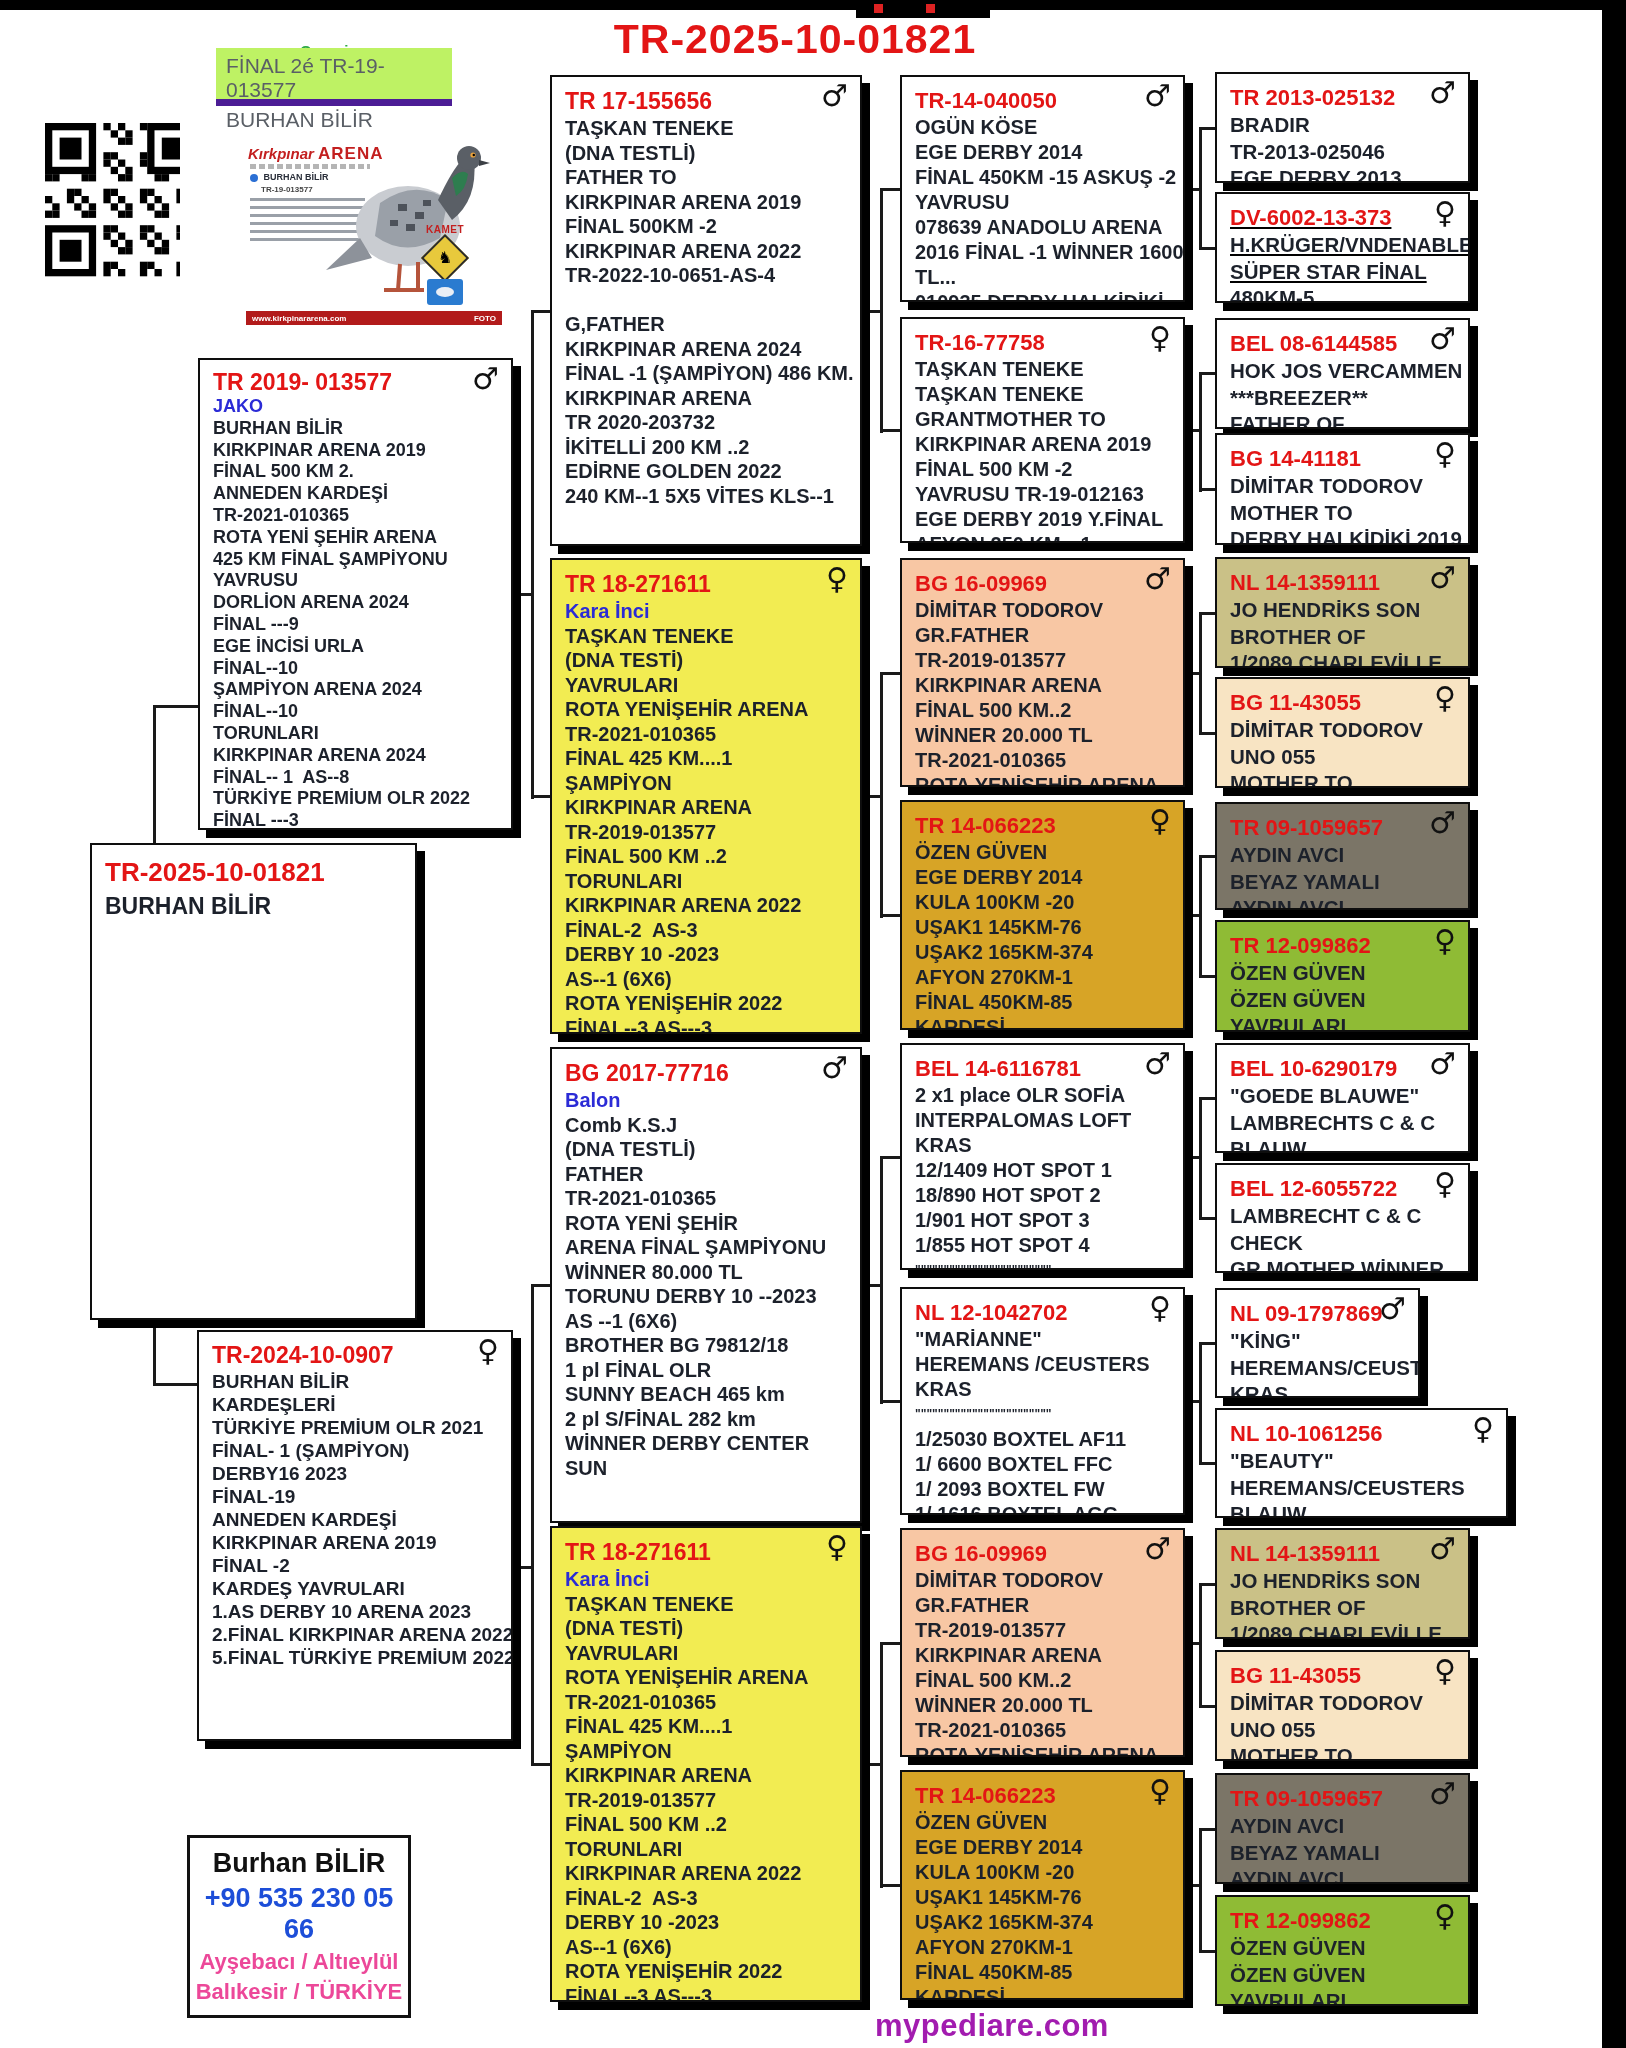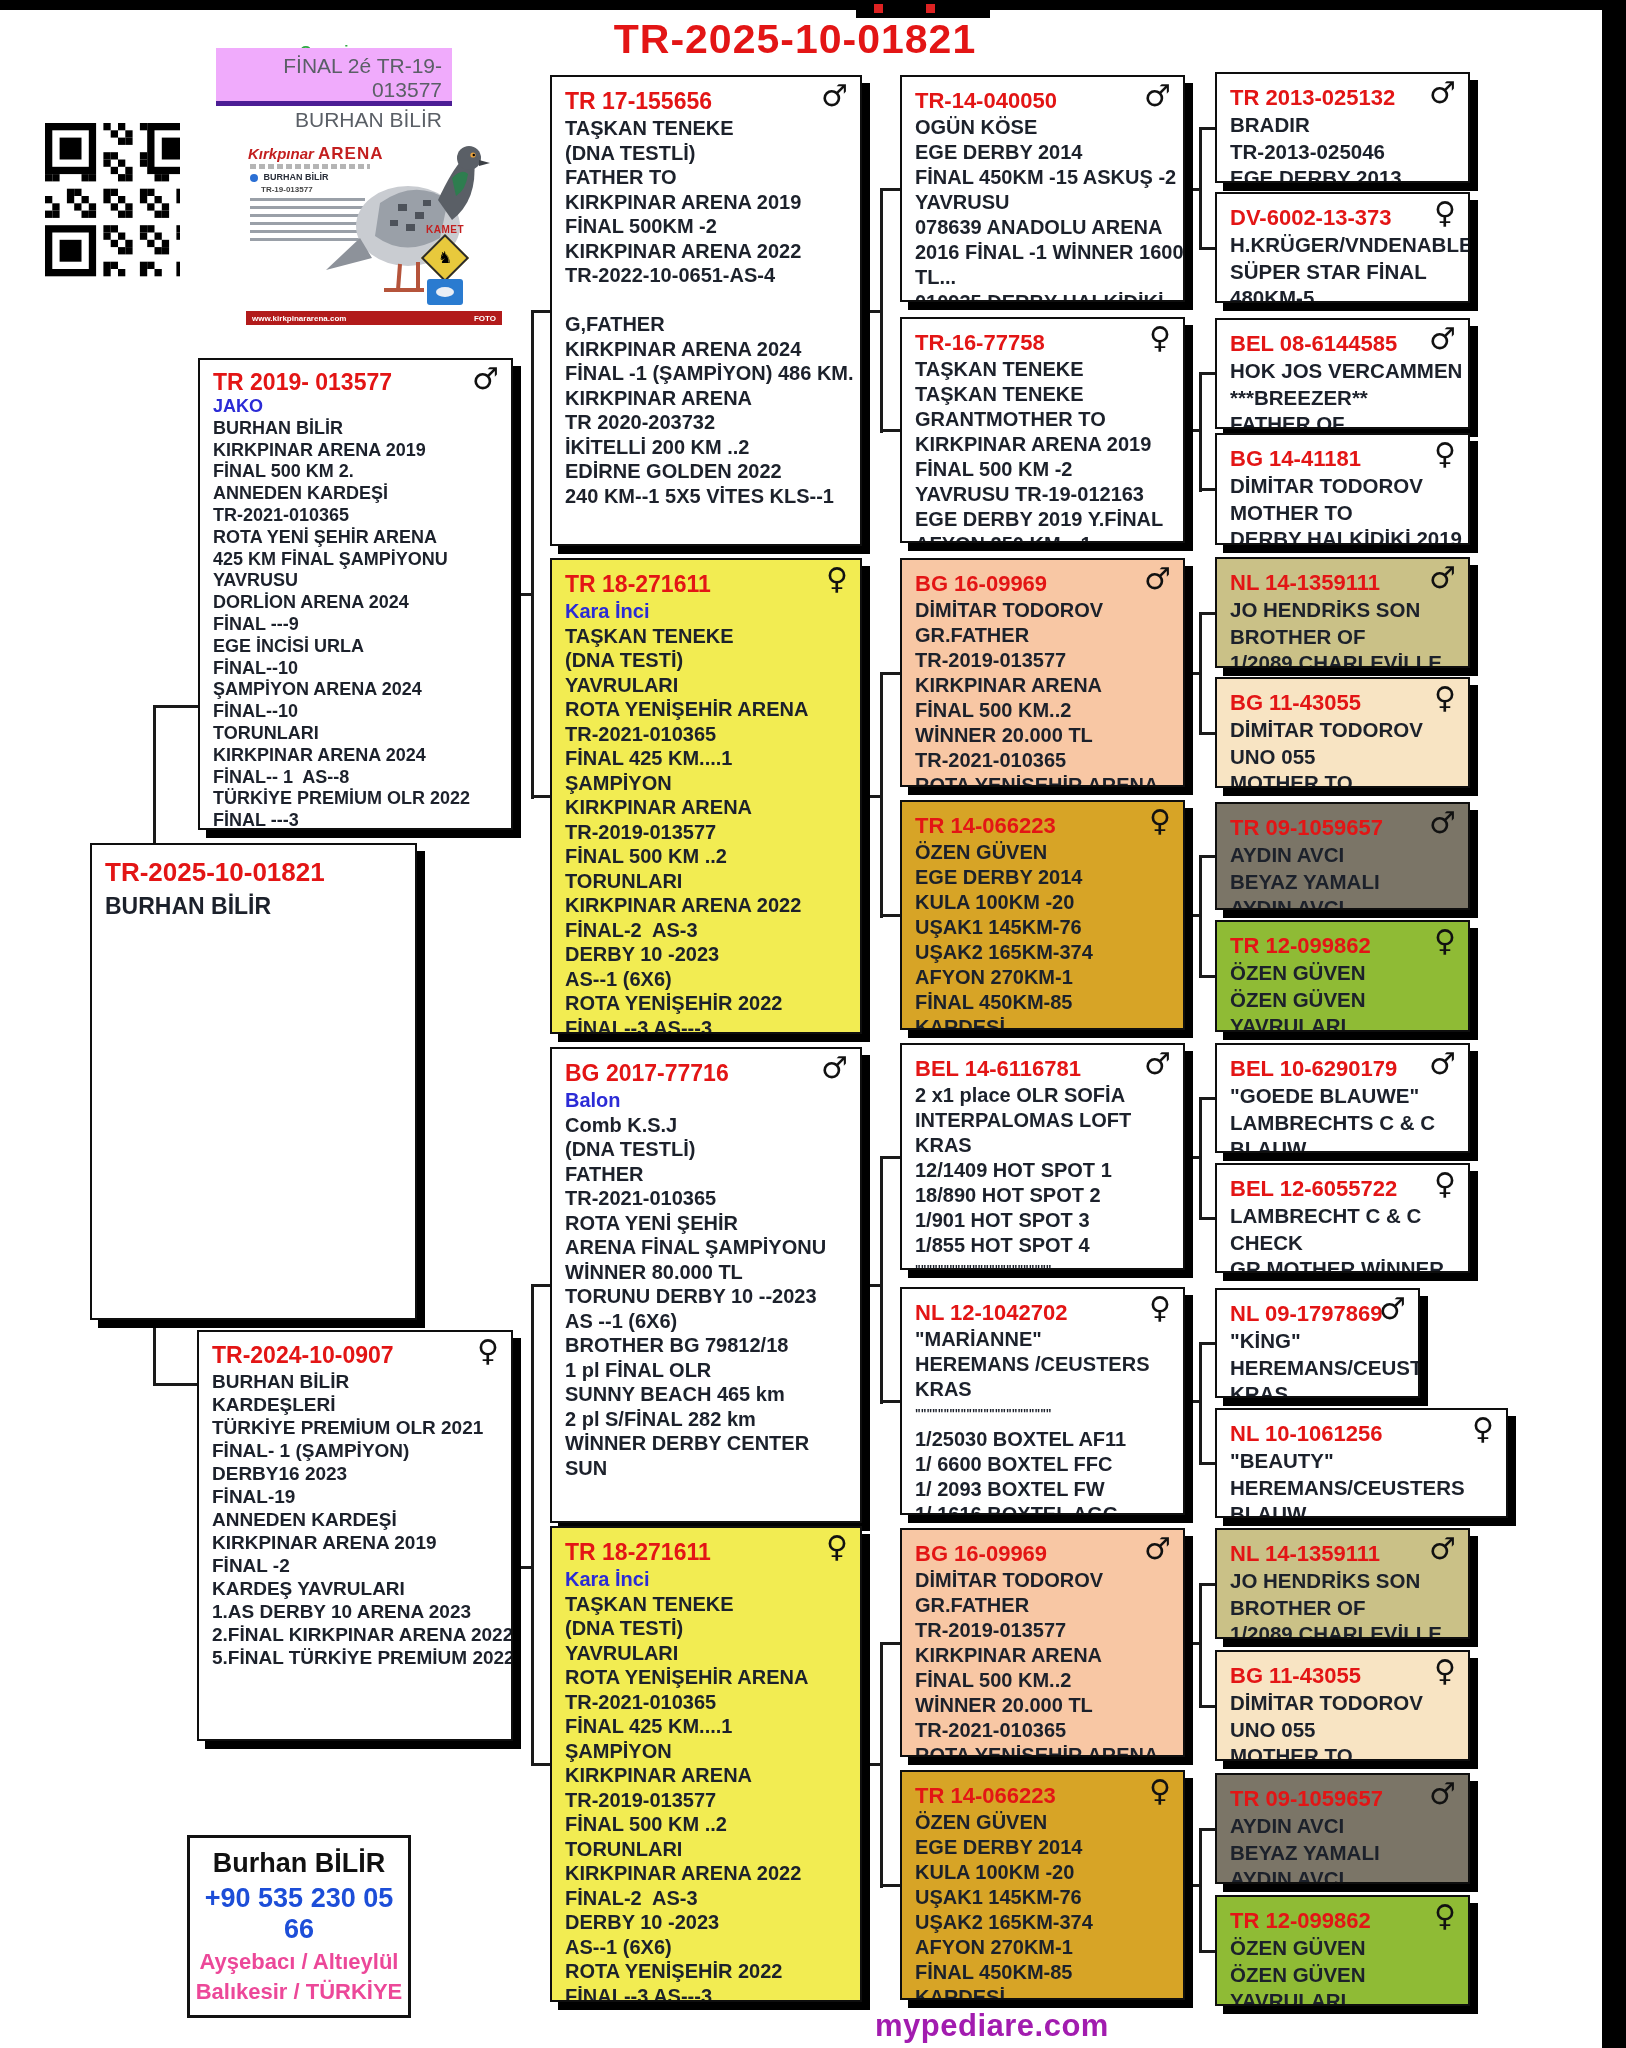"FİNAL 2é TR-19-013577" #head-card { background: #f0abfc -> #bef264; border-bottom: 5px solid #4c1d95 -> 7px solid #4c1d95; text-align: right -> none }
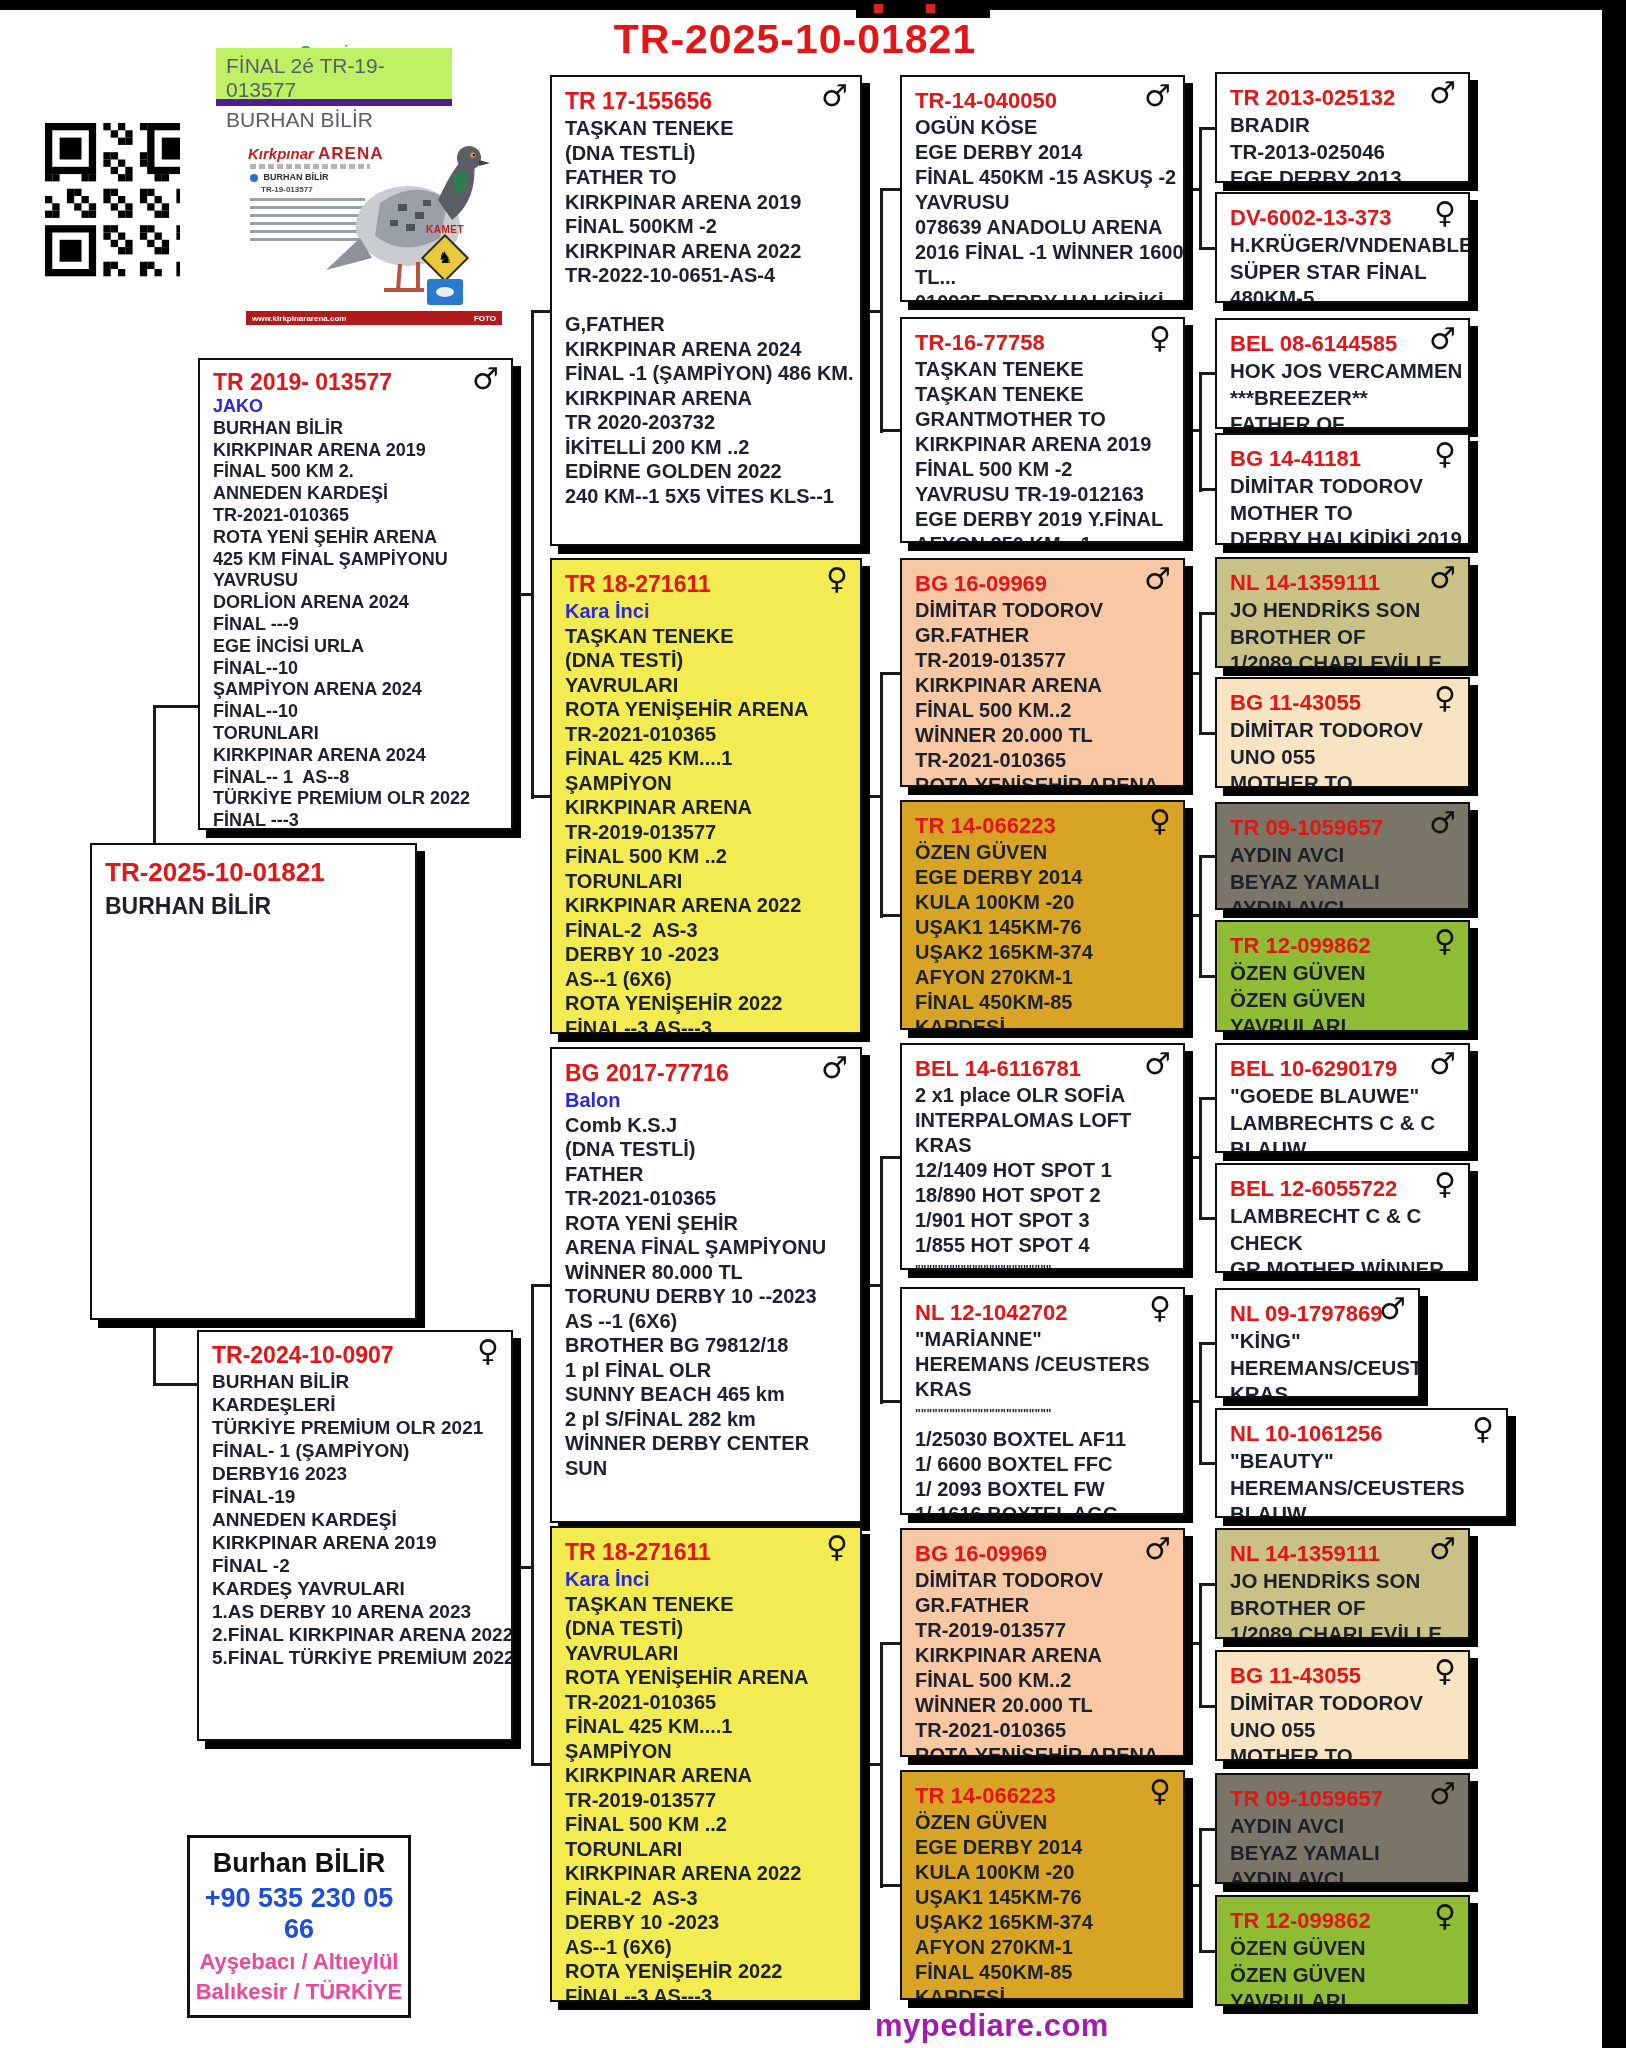"DV-6002-13-373" div.pbox { text-decoration: none -> underline }
